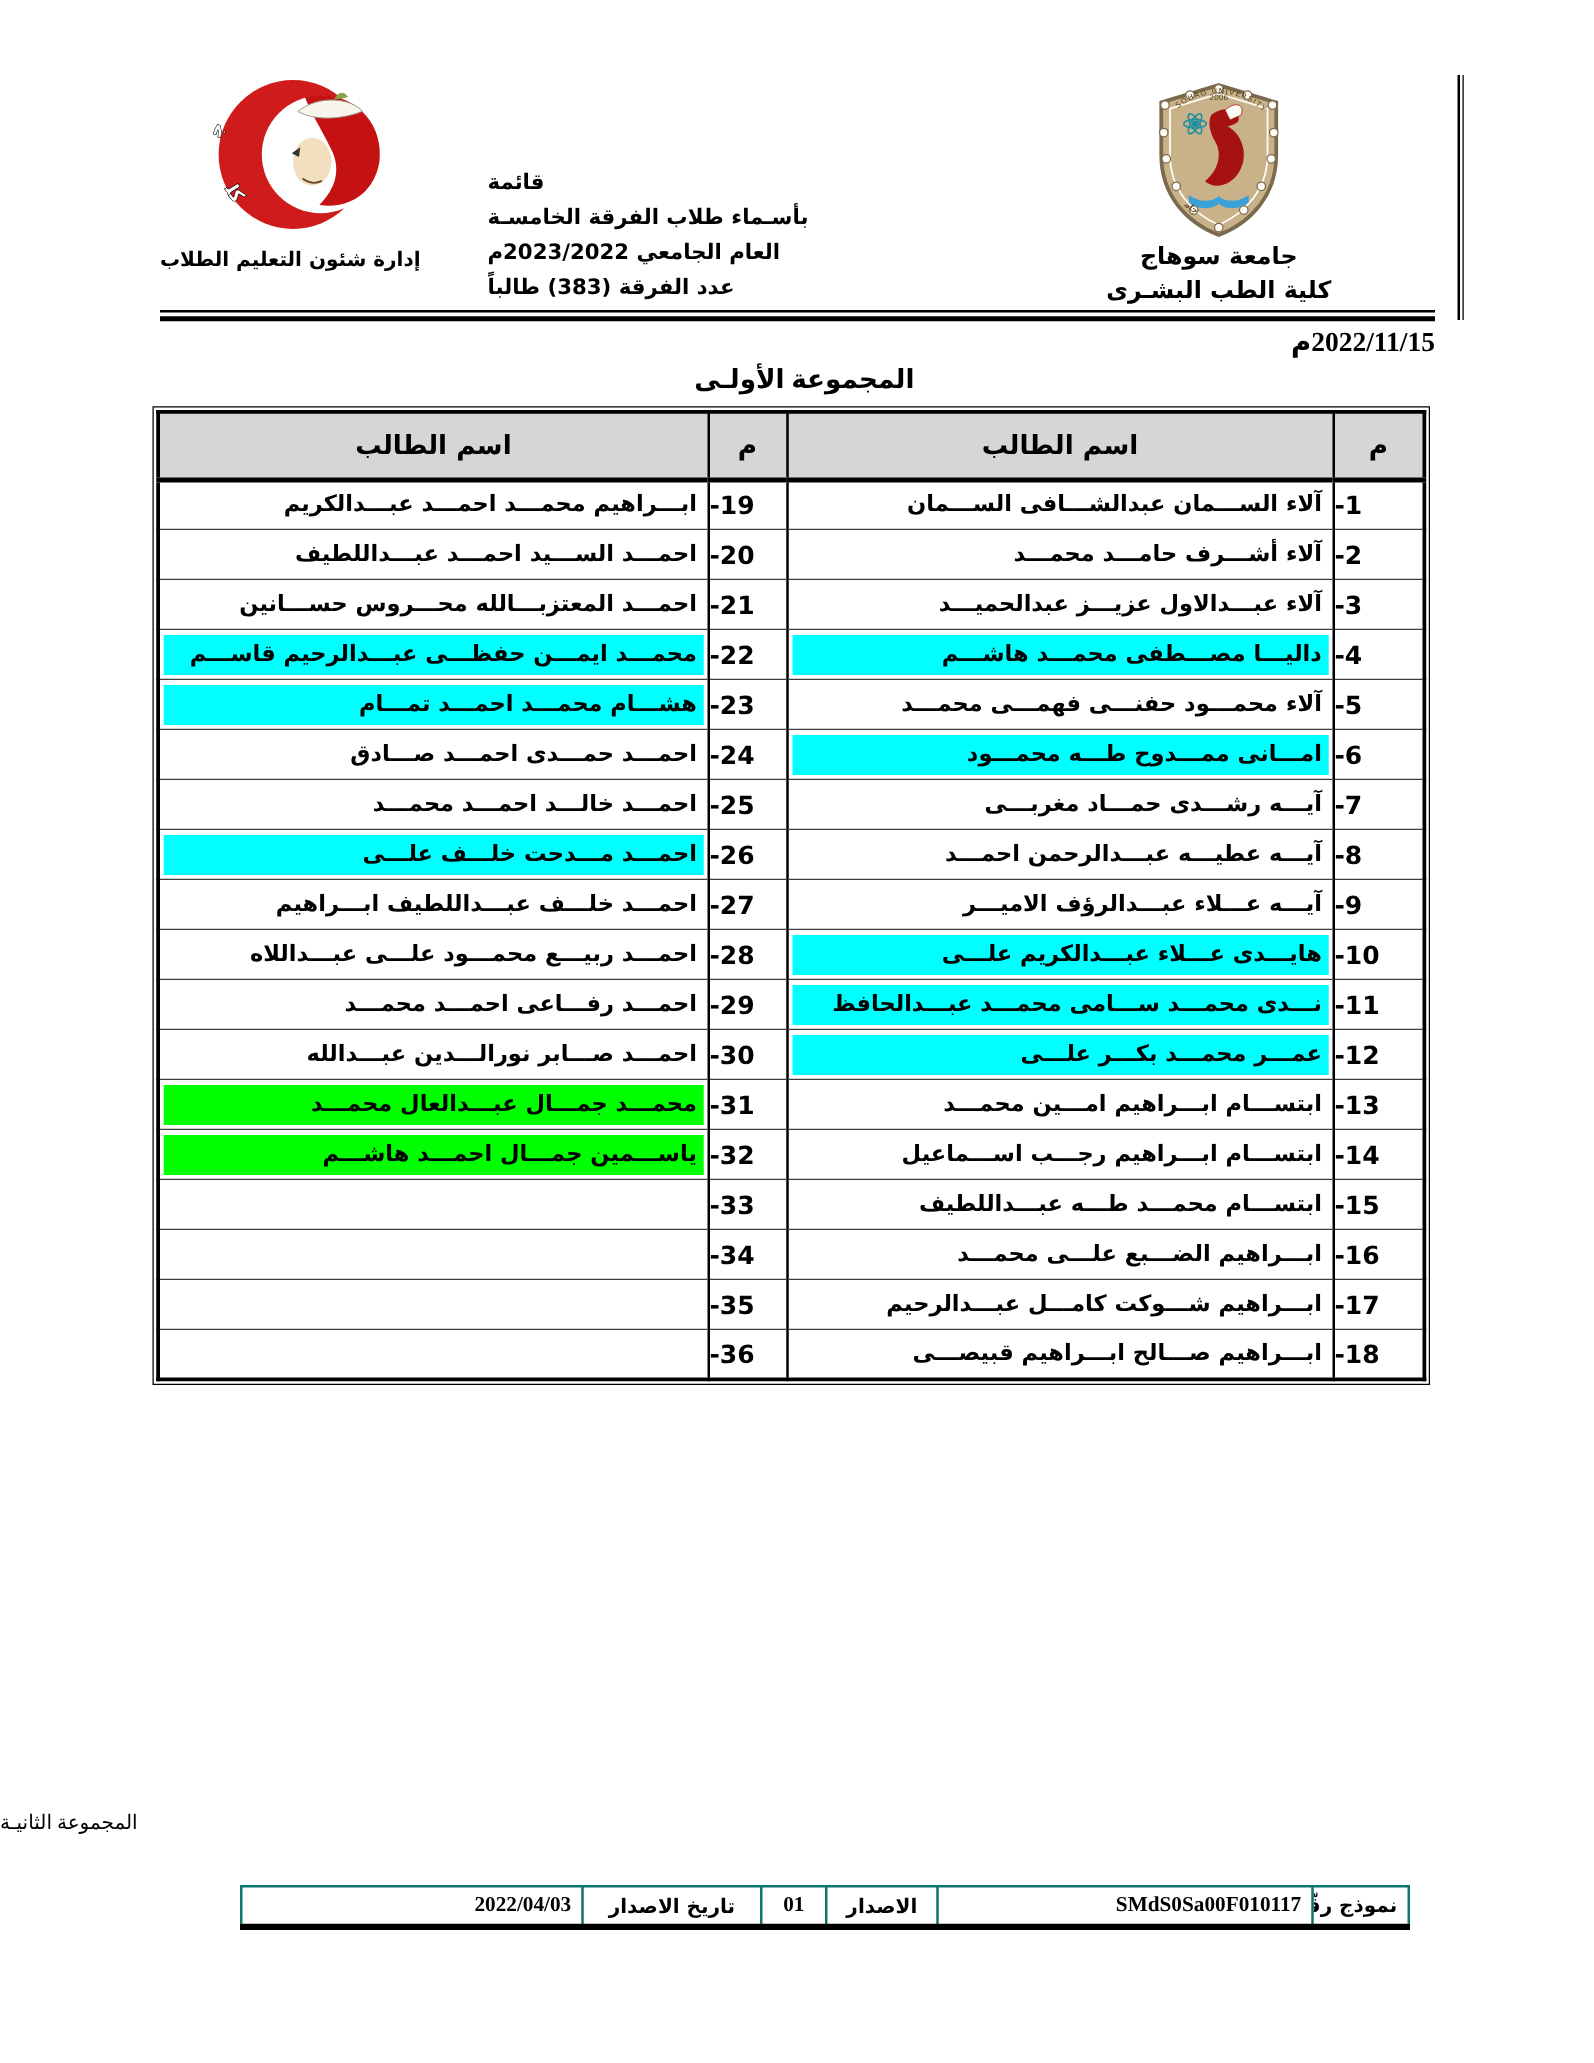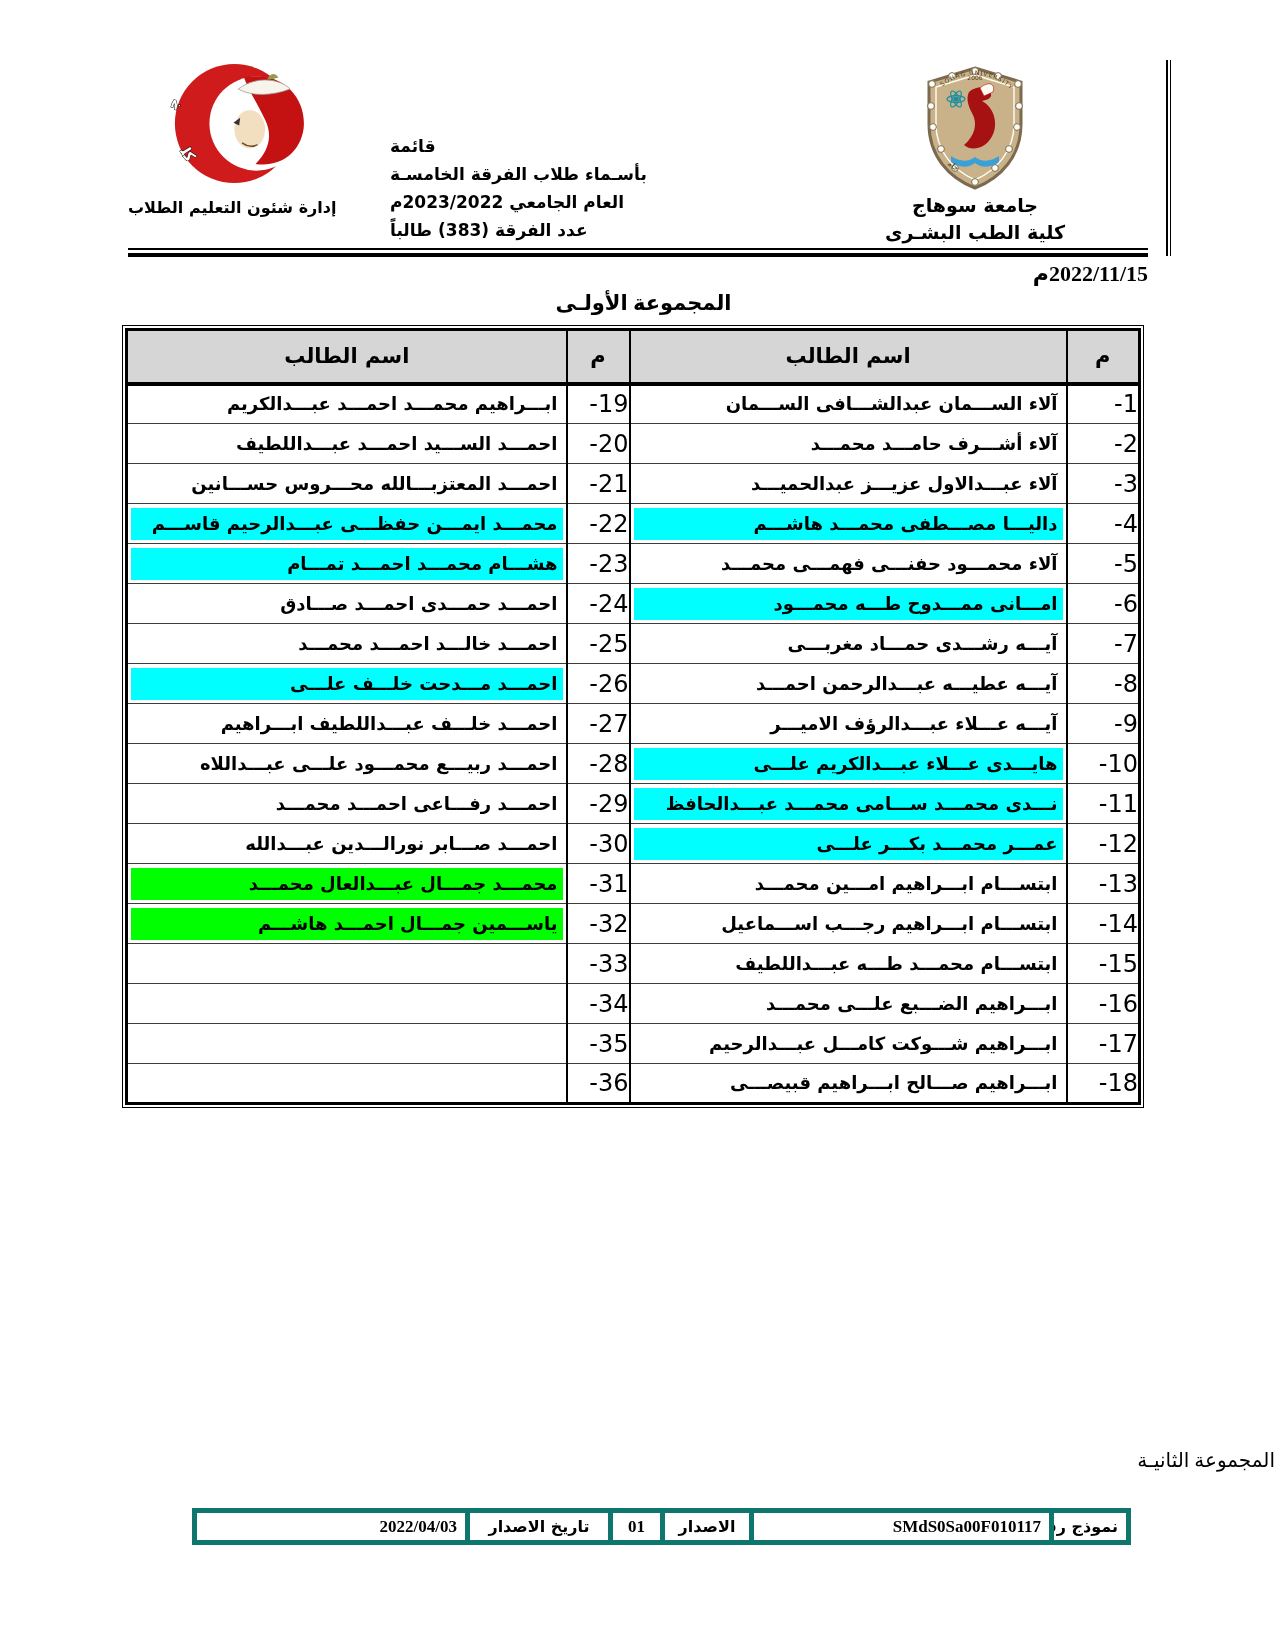"19-" .students-table td.num { font-size: 24px -> 20px; font-weight: normal -> bold; text-align: right -> left }
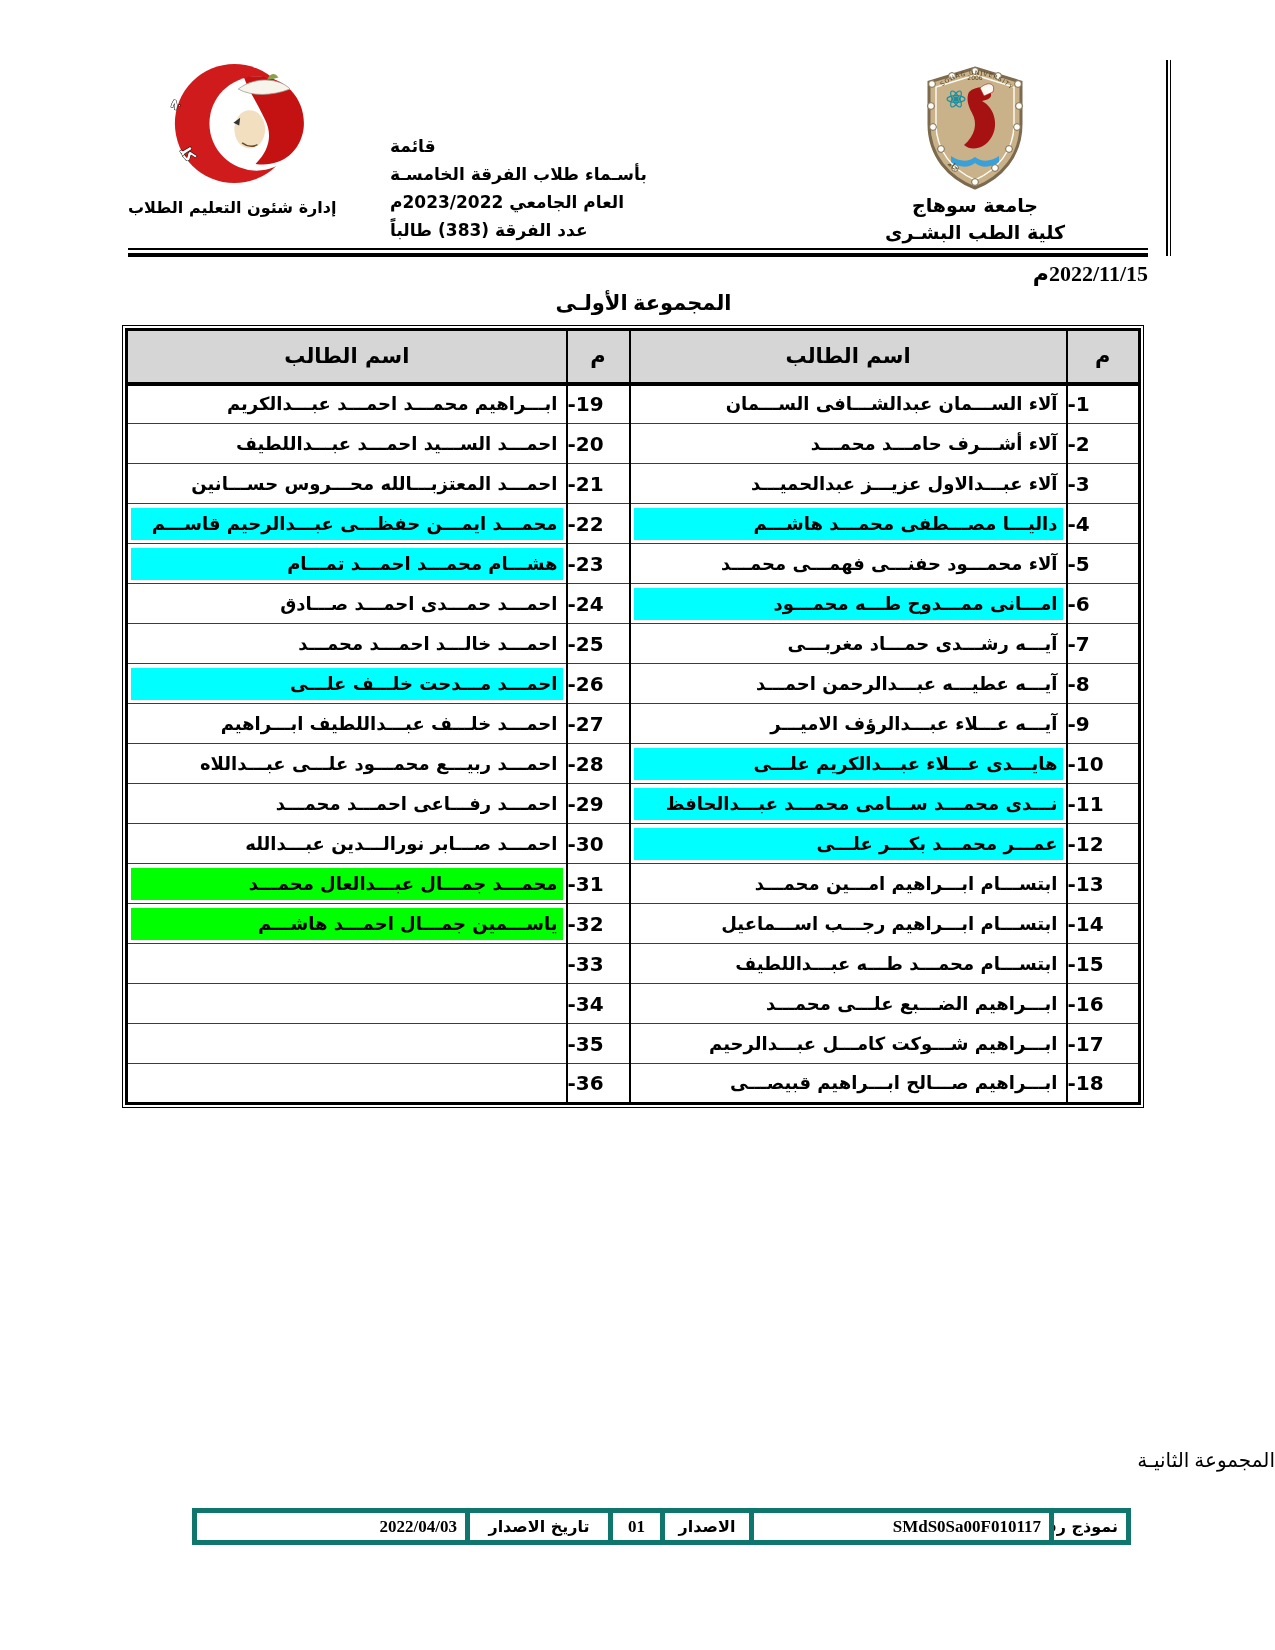"المجموعة الثانيـة" .group-title-2 { font-size: 20px -> 16px; text-align: right -> left }
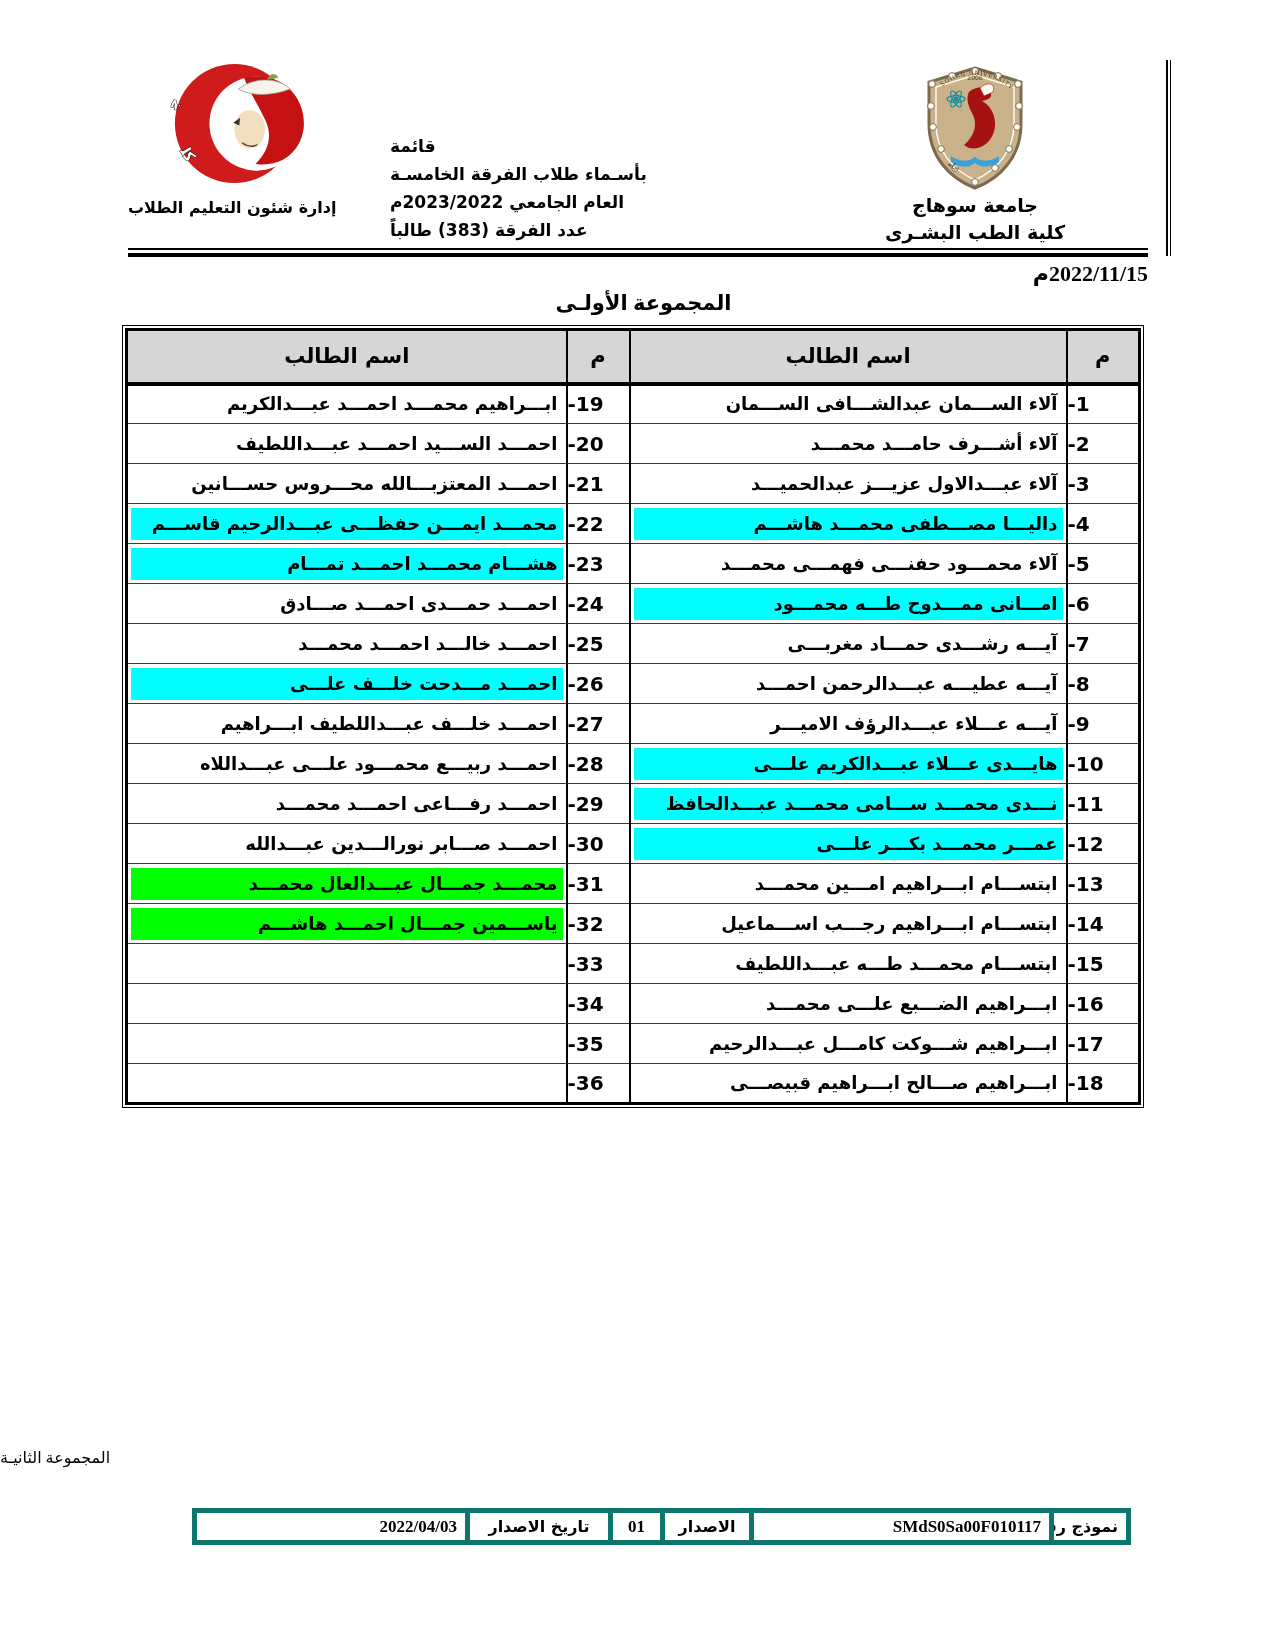"2022/04/03" .footer-table td { border: 5px solid #0f766e -> 2px solid #0f766e }
